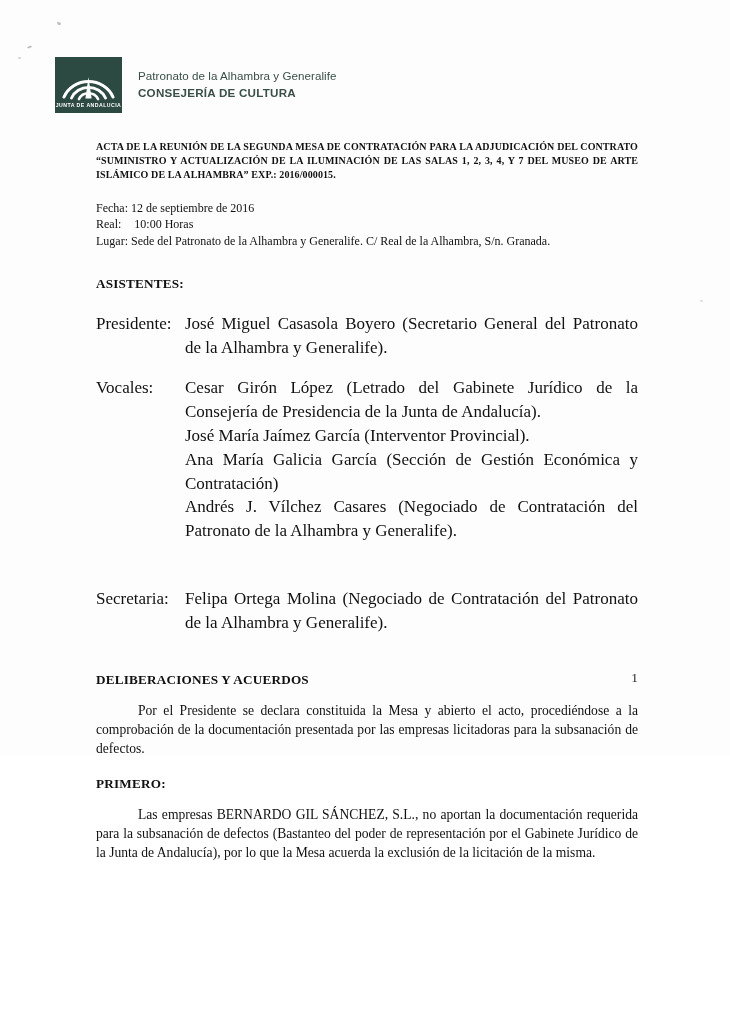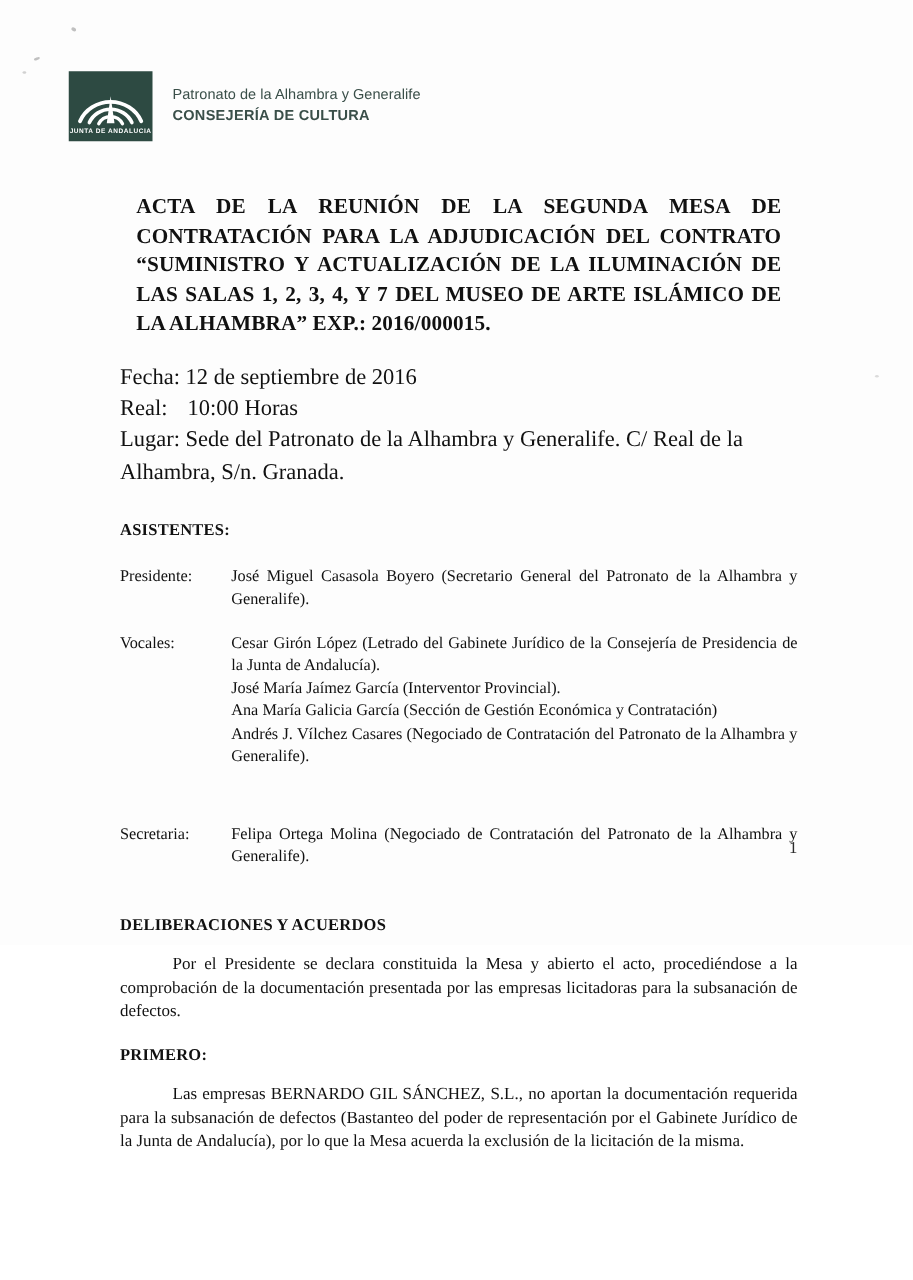"ACTA DE LA REUNIÓN DE" .doc-title { font-size: 17px -> 10px; margin: 13px -> 0 }
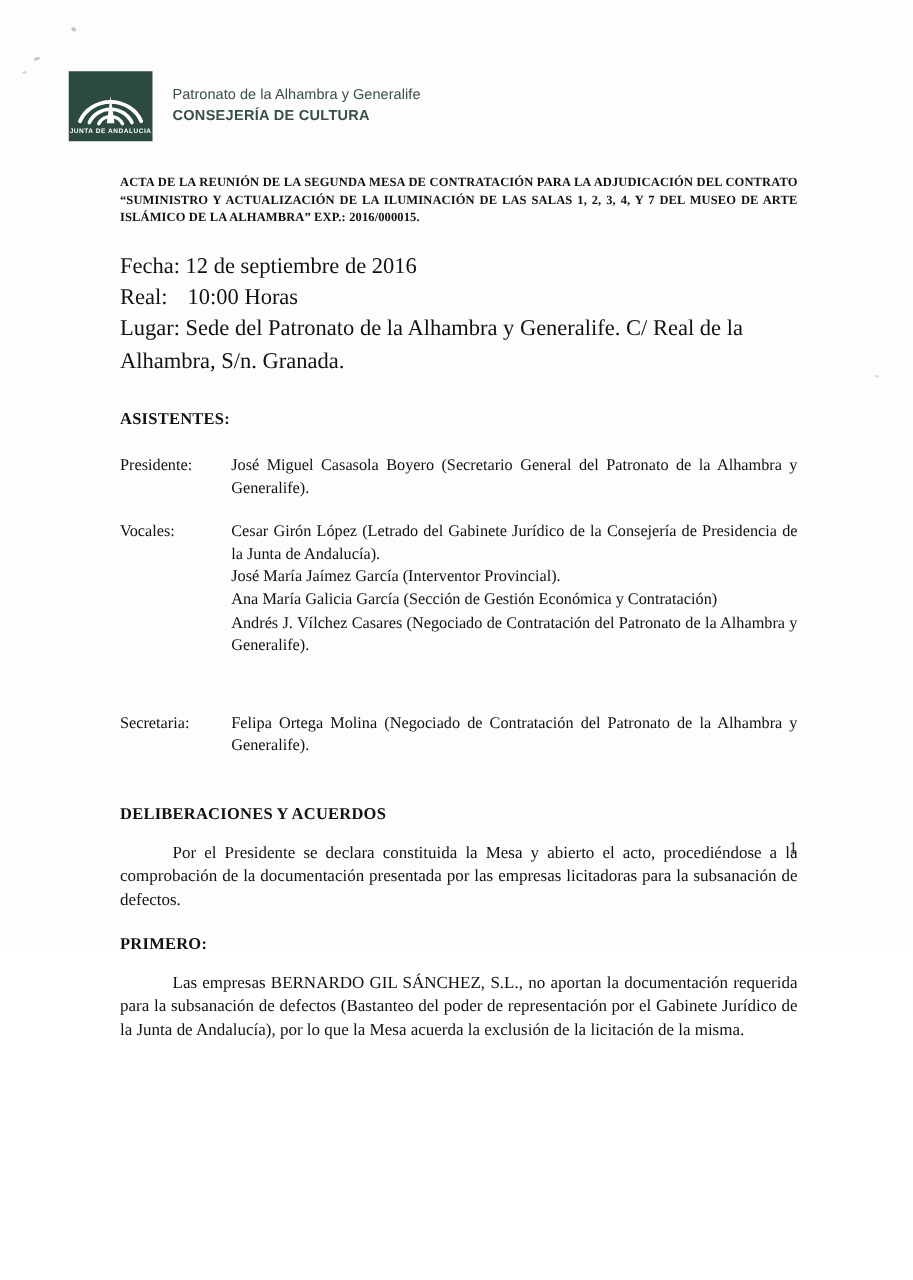"Fecha: 12 de septiembre de" .meta { font-size: 18px -> 12px }
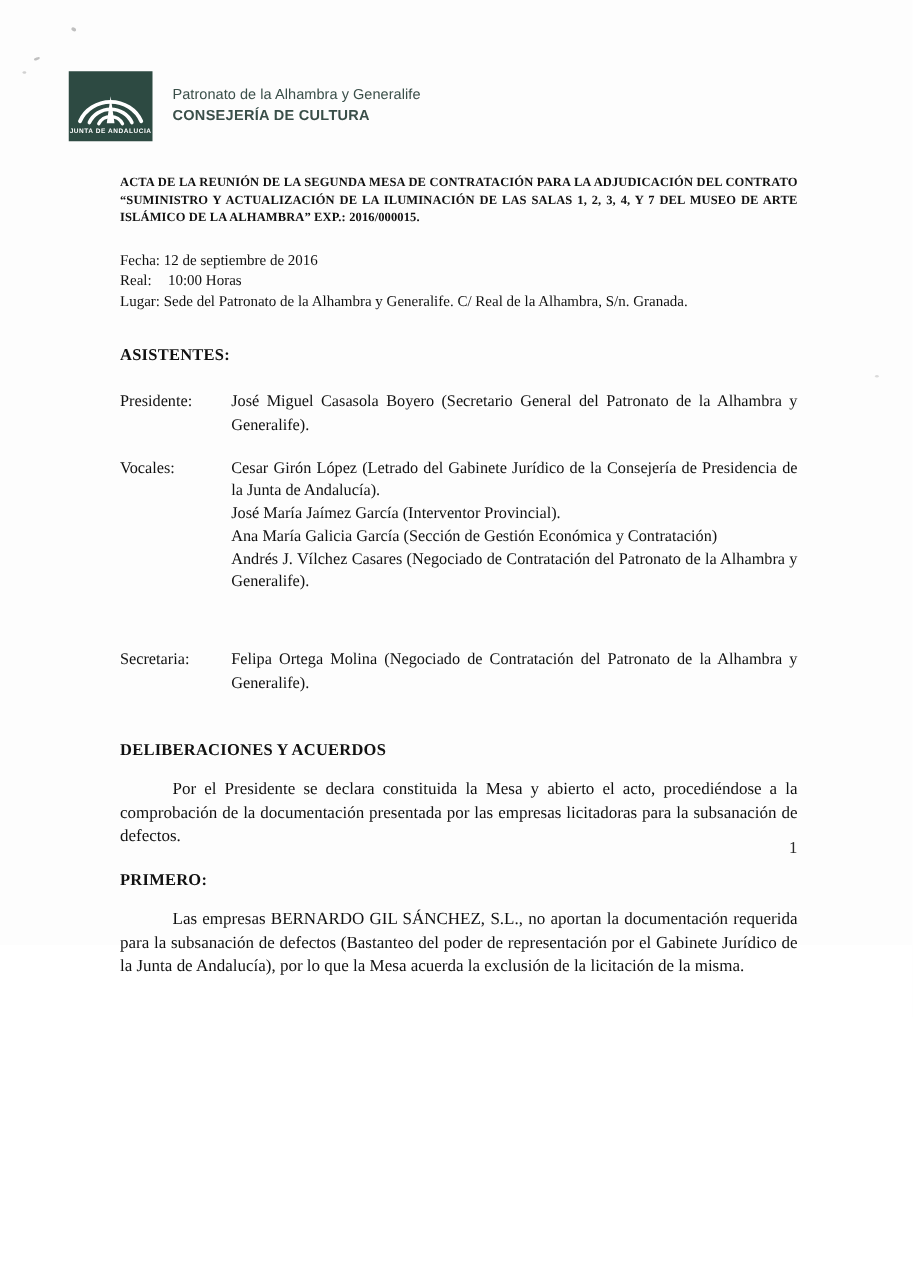"Presidente:" .att-row { font-size: 13px -> 17px }
